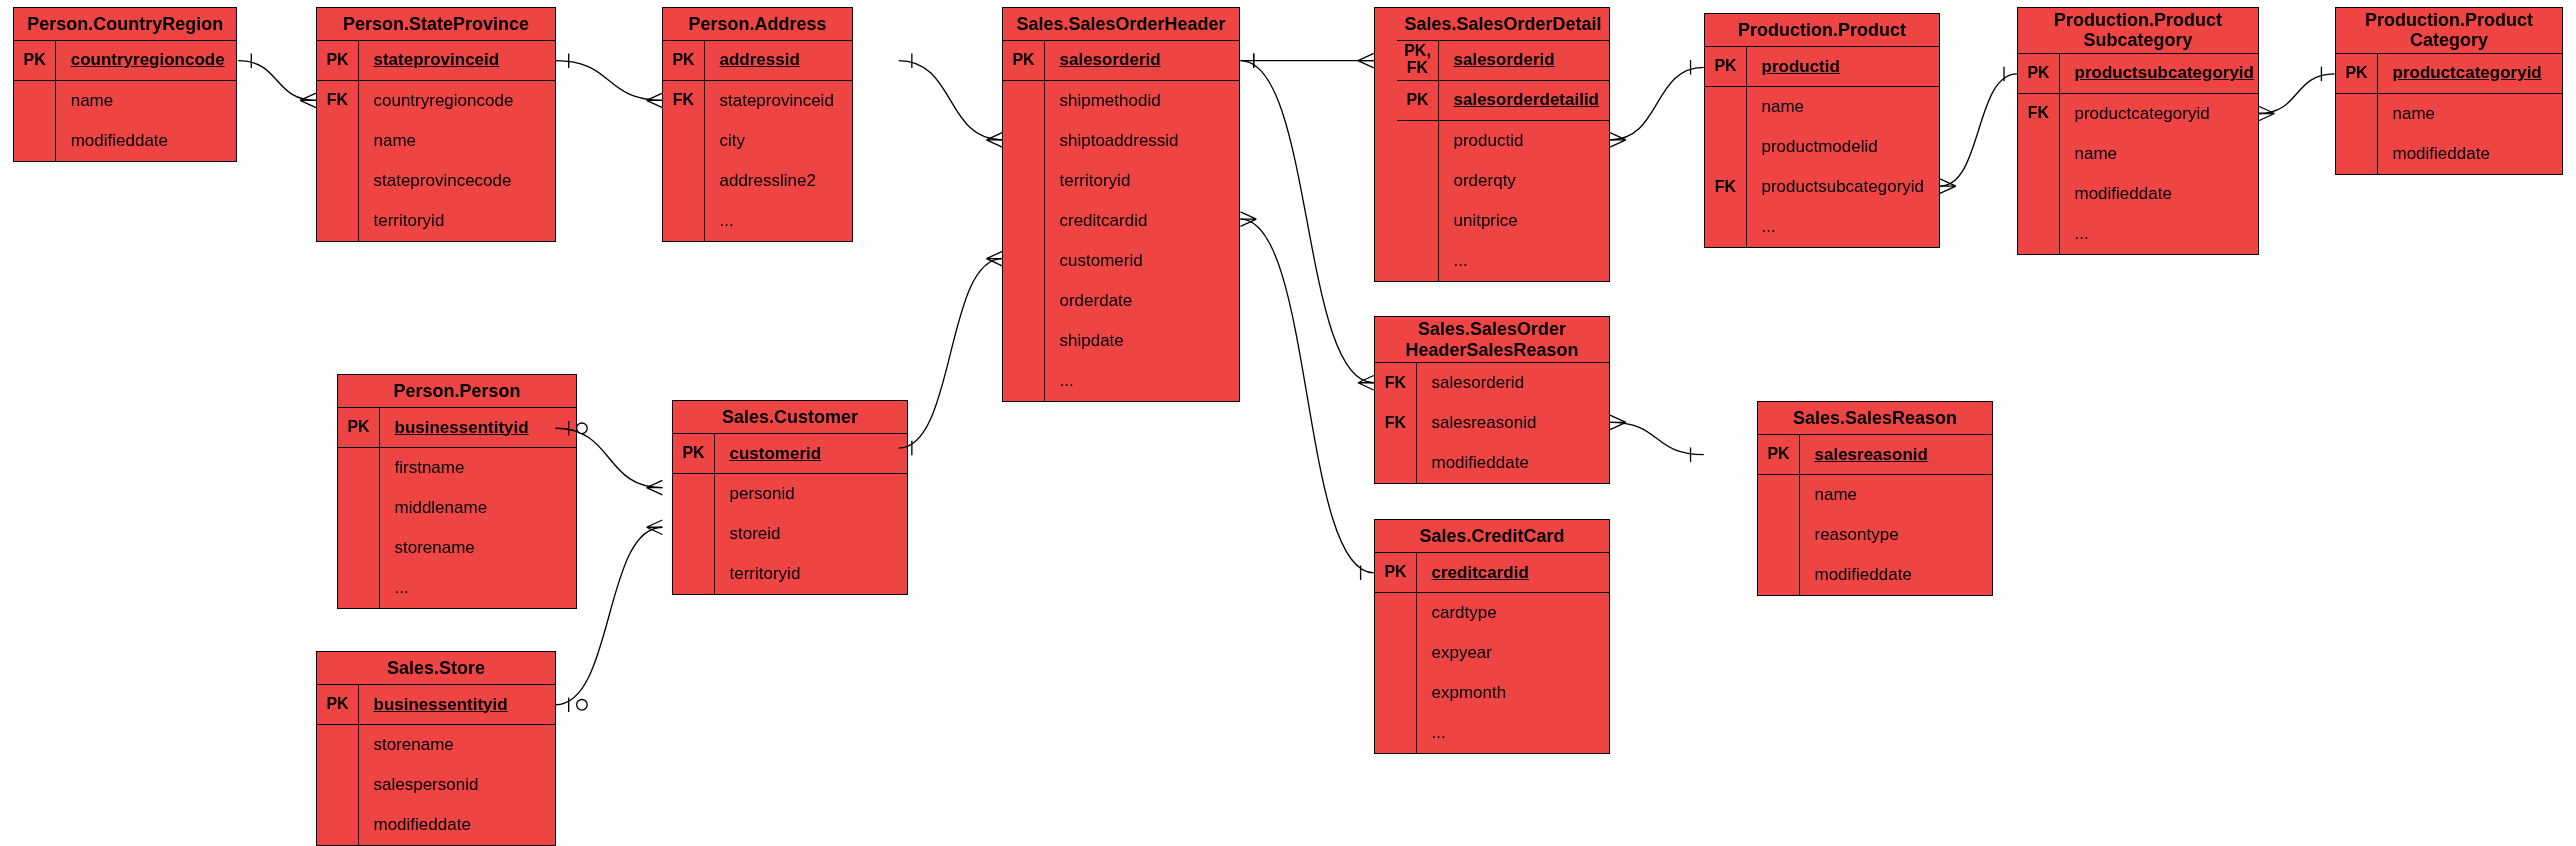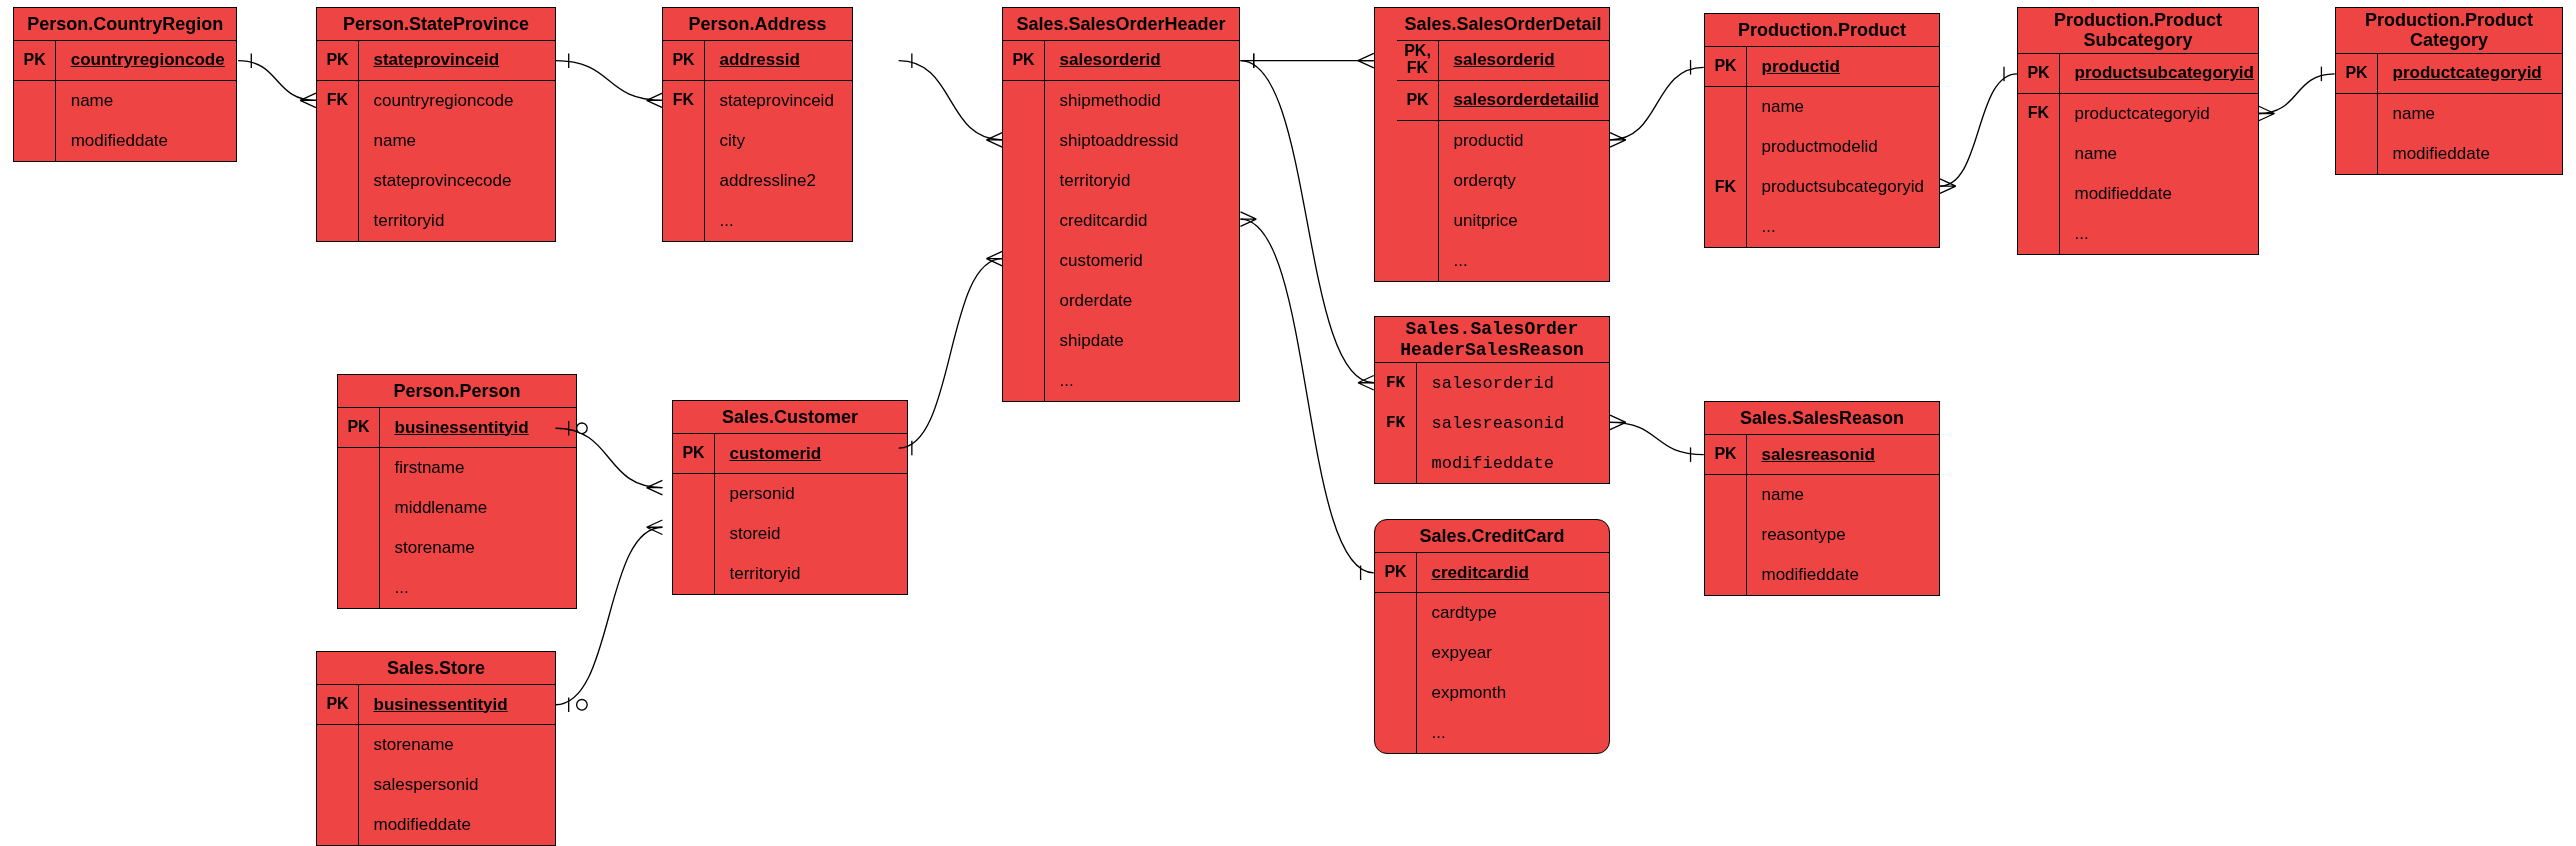"Sales.SalesOrder" div.table { font-family: Liberation Mono, monospace -> none }
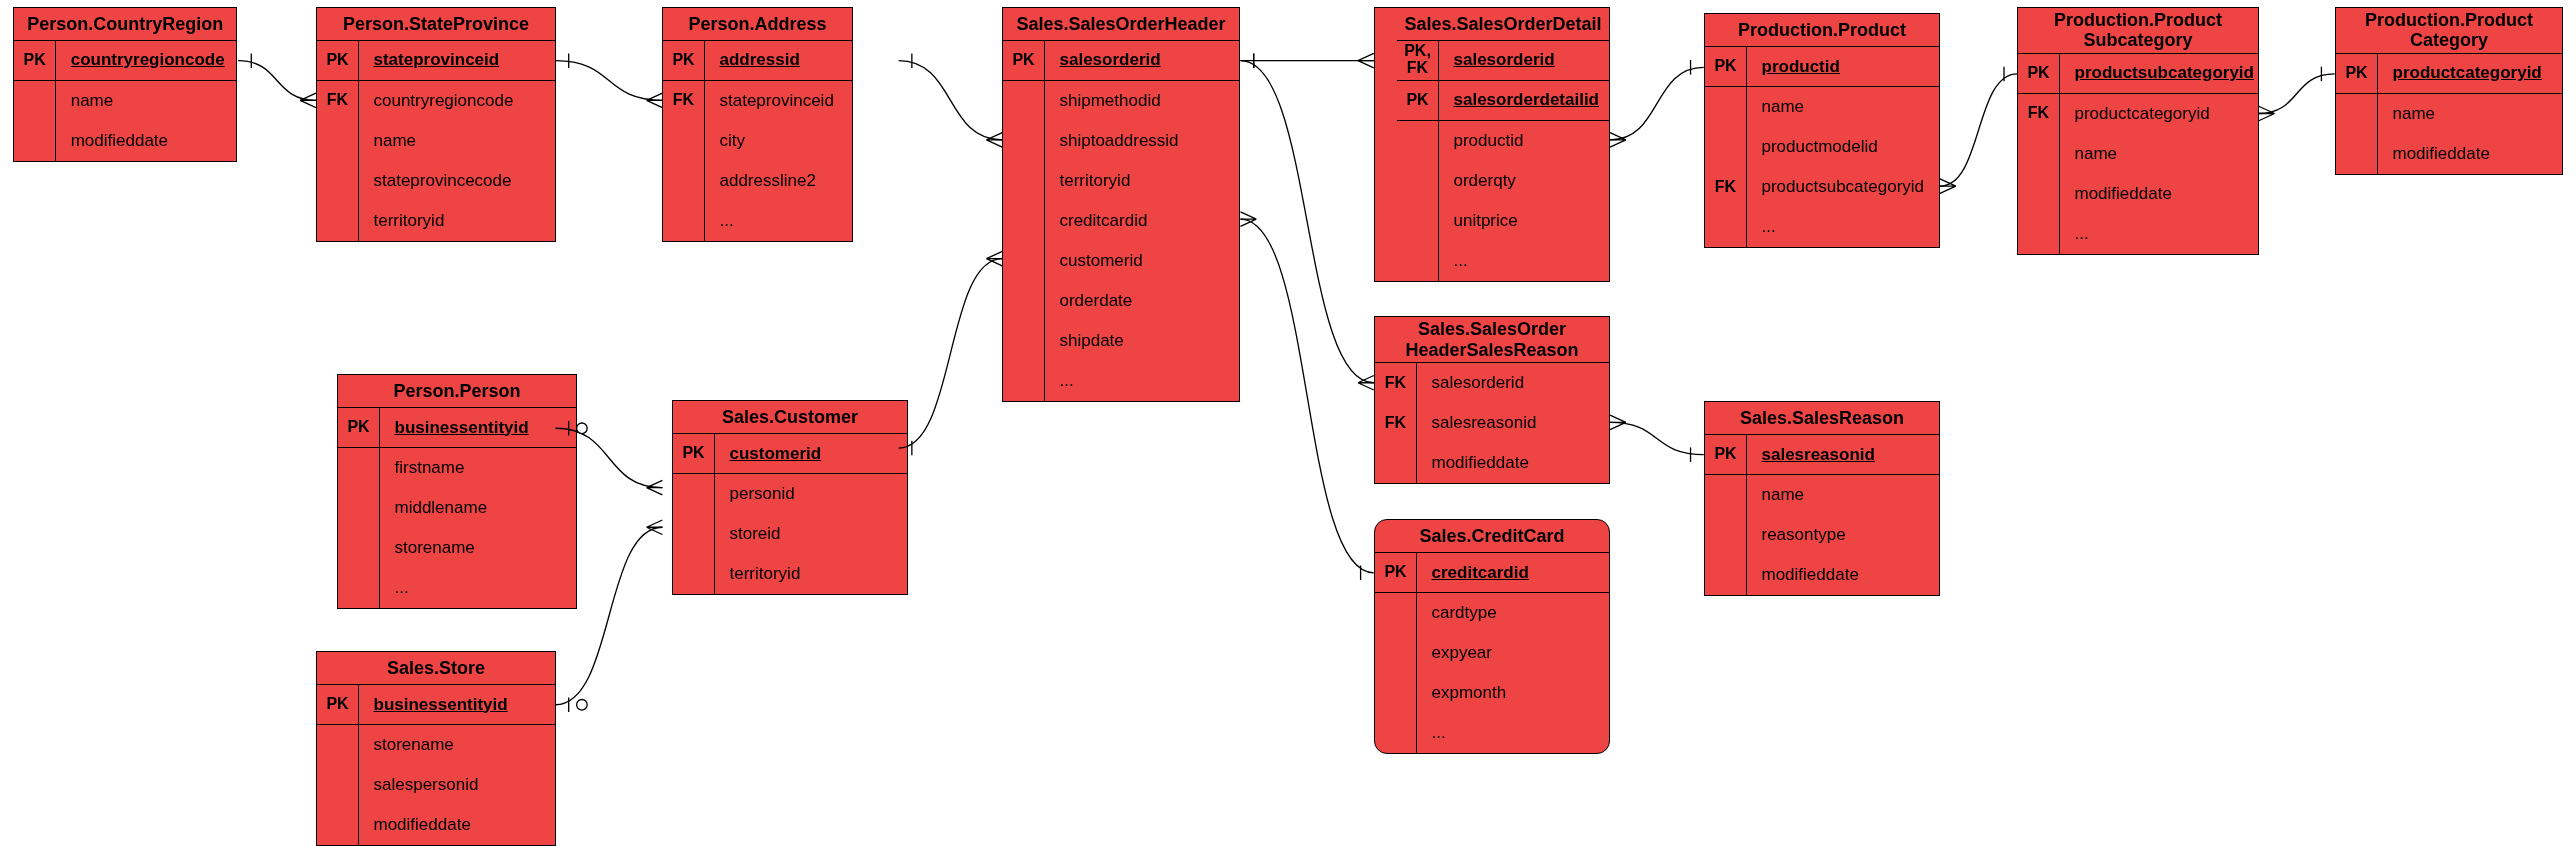"Sales.SalesReason" div.table { left: 1704px -> 1757px }
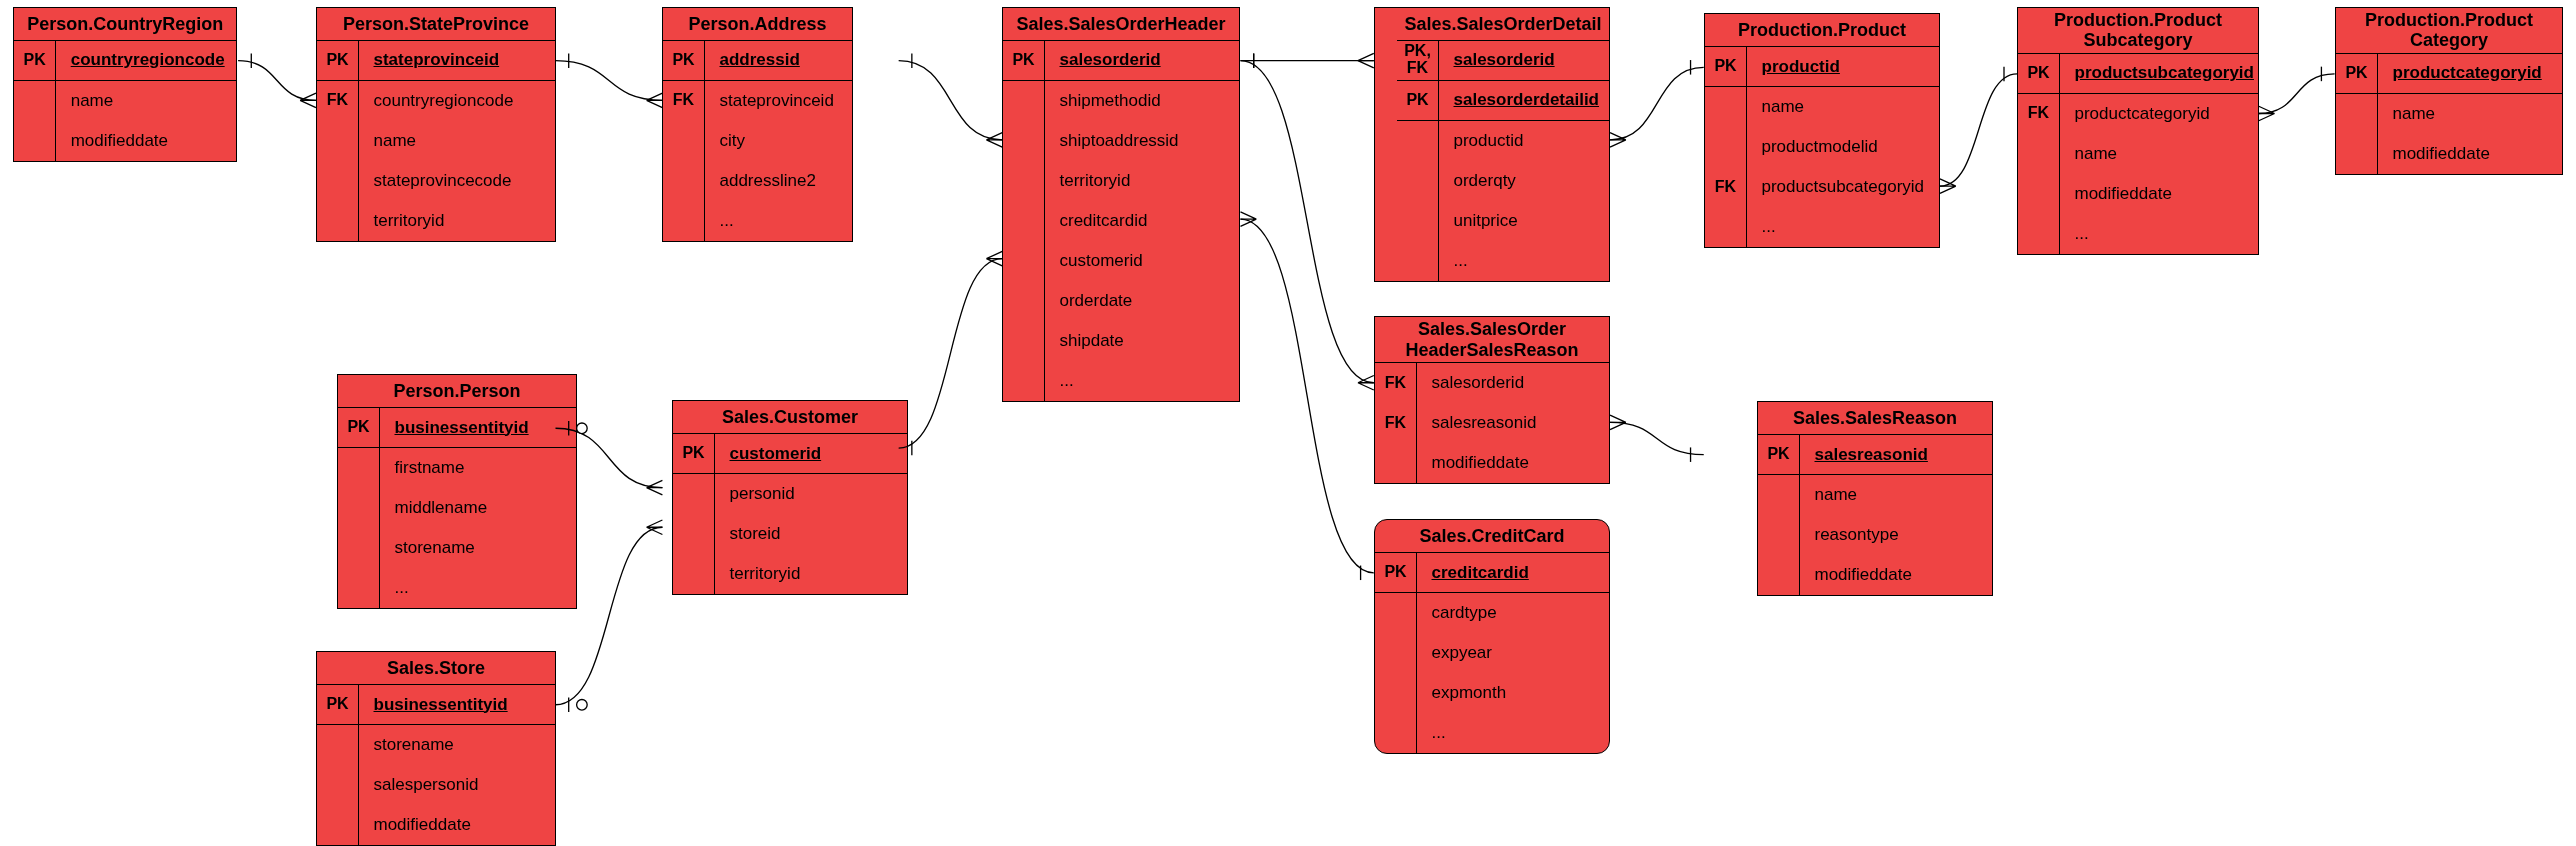"Sales.CreditCard" div.table { border-radius: 13px -> none }
